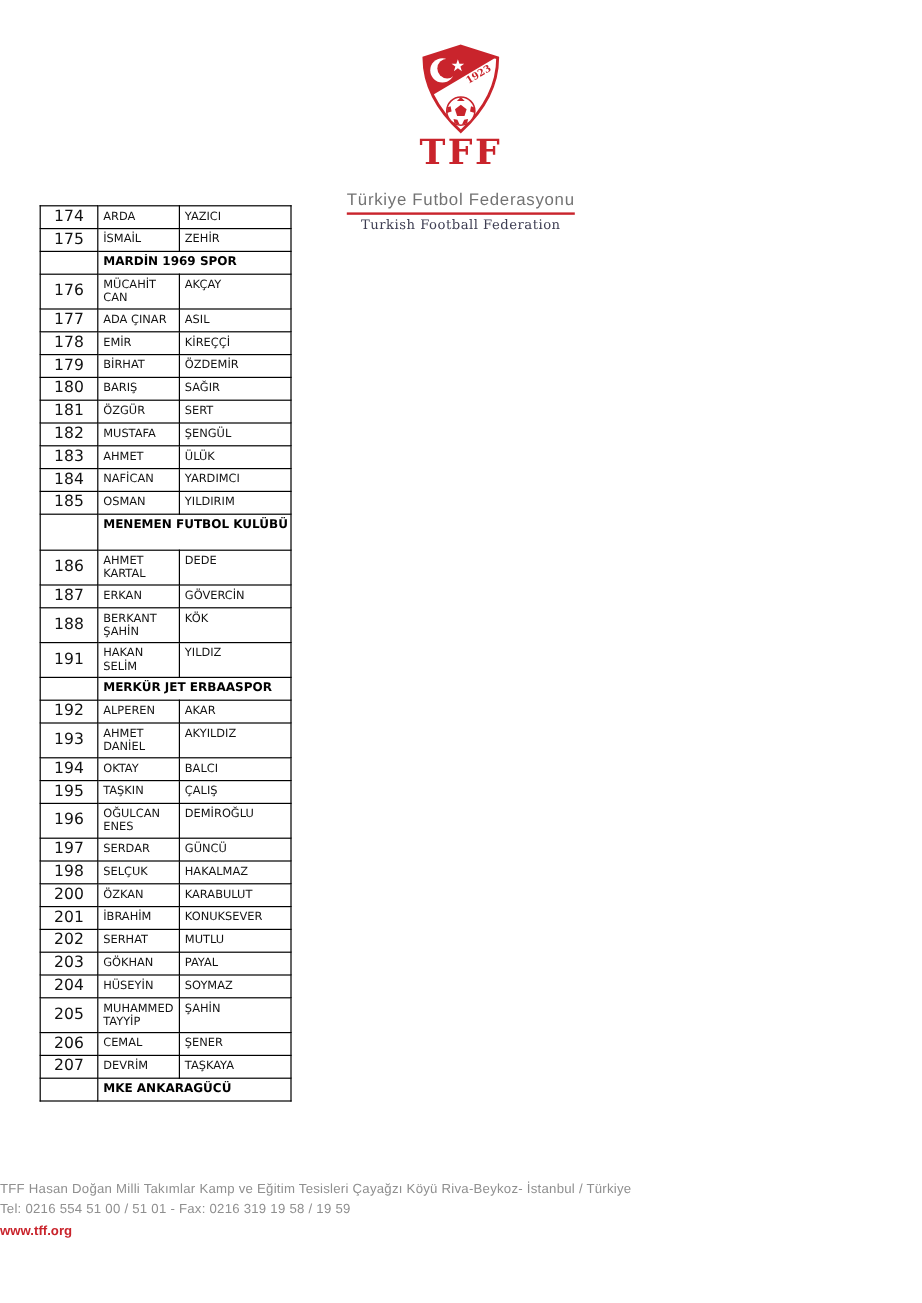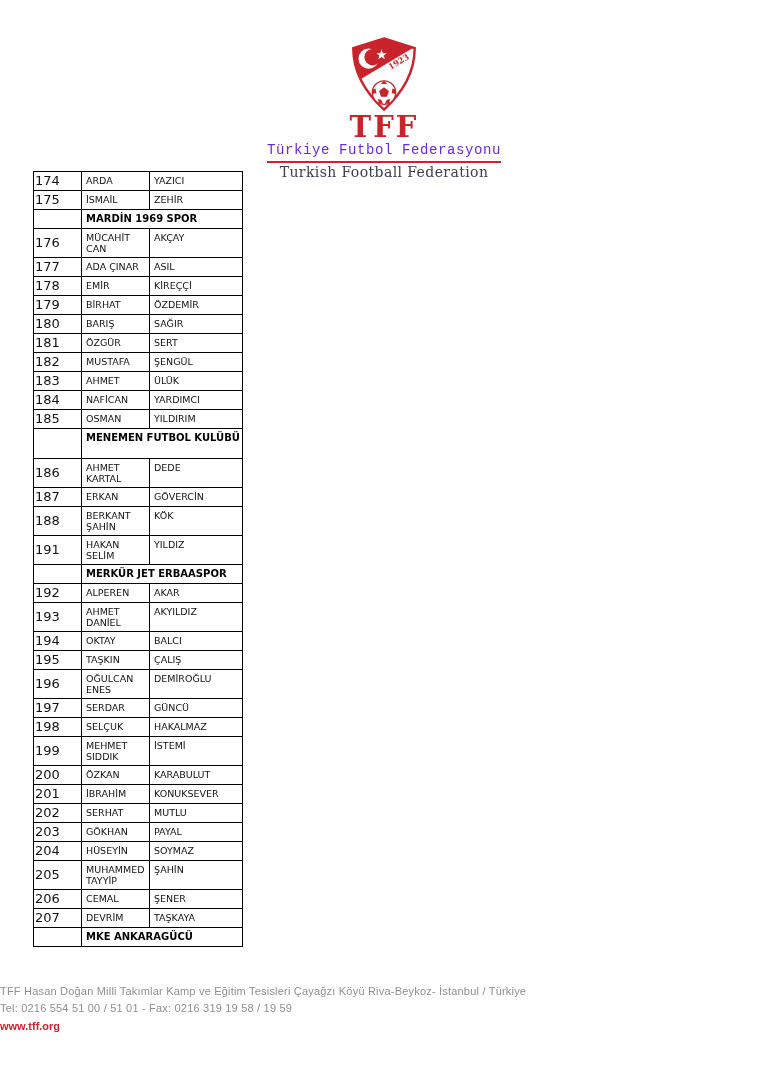"Türkiye Futbol Federasyonu" .org-tr { color: #6d28d9 -> #737373; font-family: Liberation Mono, monospace -> Liberation Sans, sans-serif; margin-top: 0 -> 16px }
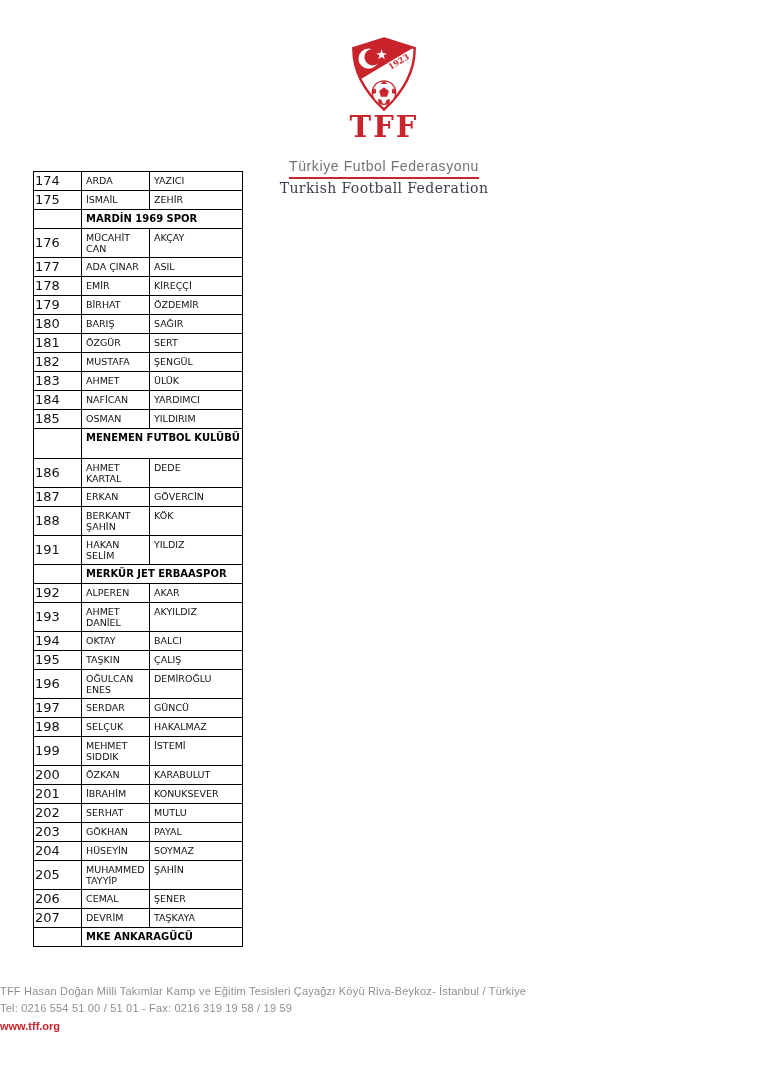"174" .roster-table td.num { text-align: left -> center }
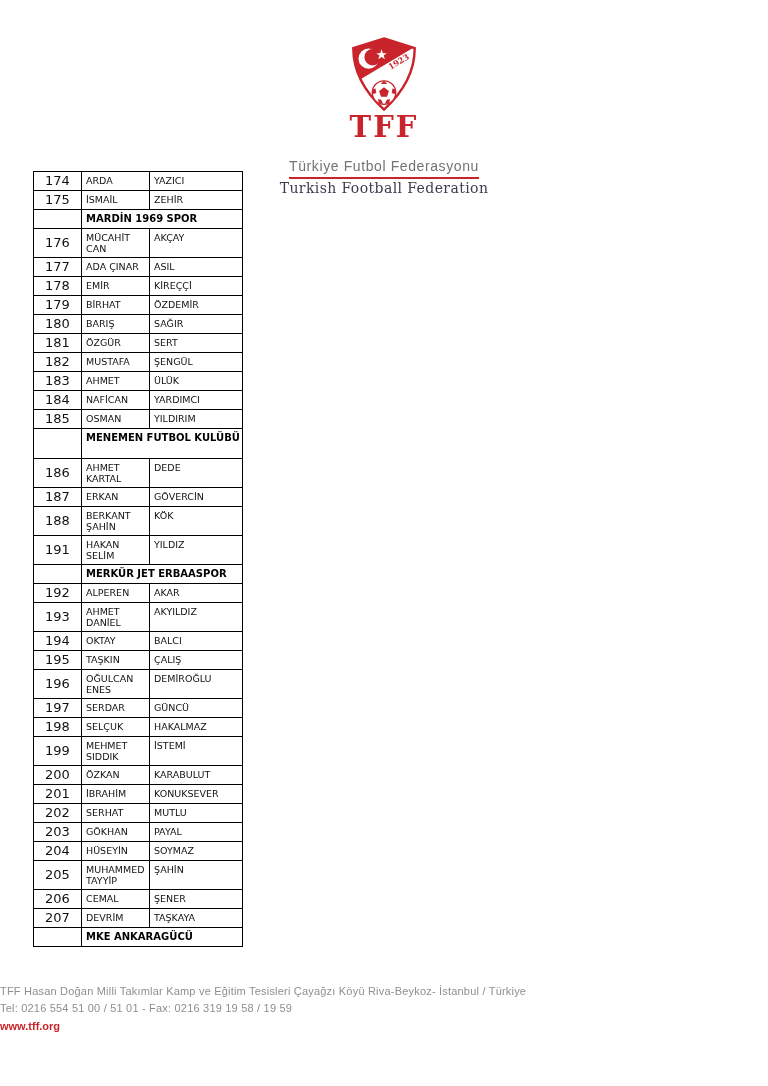"Turkish Football Federation" .org-en { font-size: 14px -> 11px }
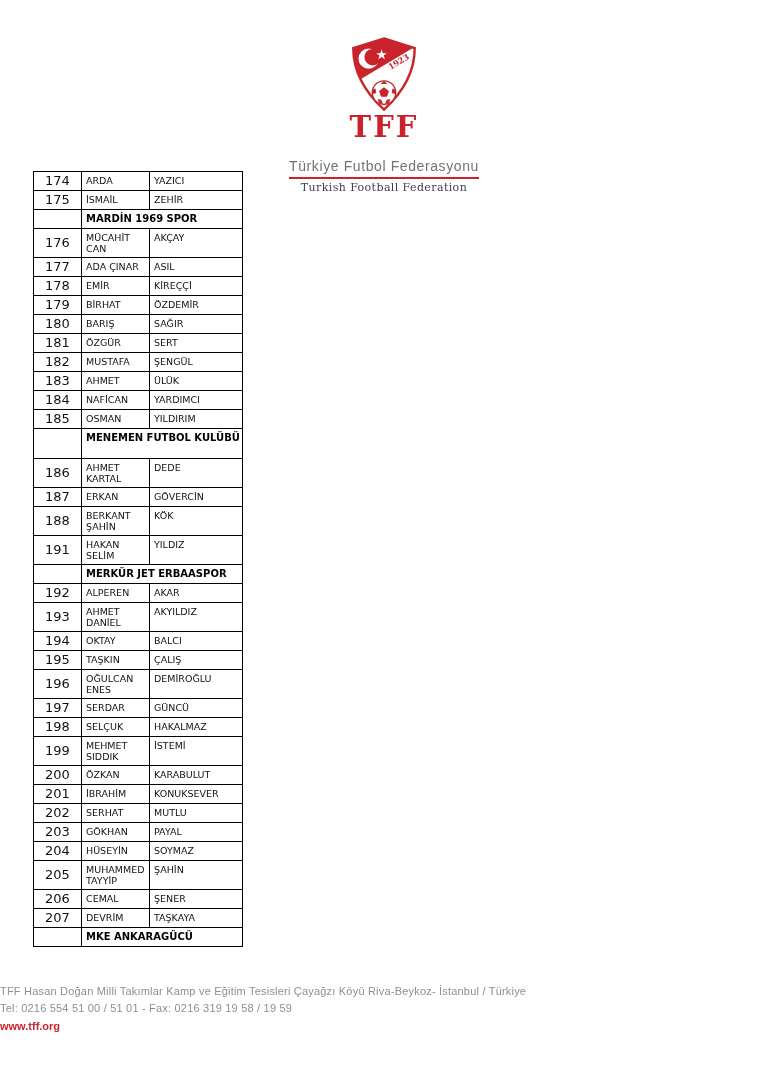"199" tr { html: <tr> <td>199</td> <td>MEHMET SIDDIK</td> <td>İSTEMİ</td> </tr> -> none }
